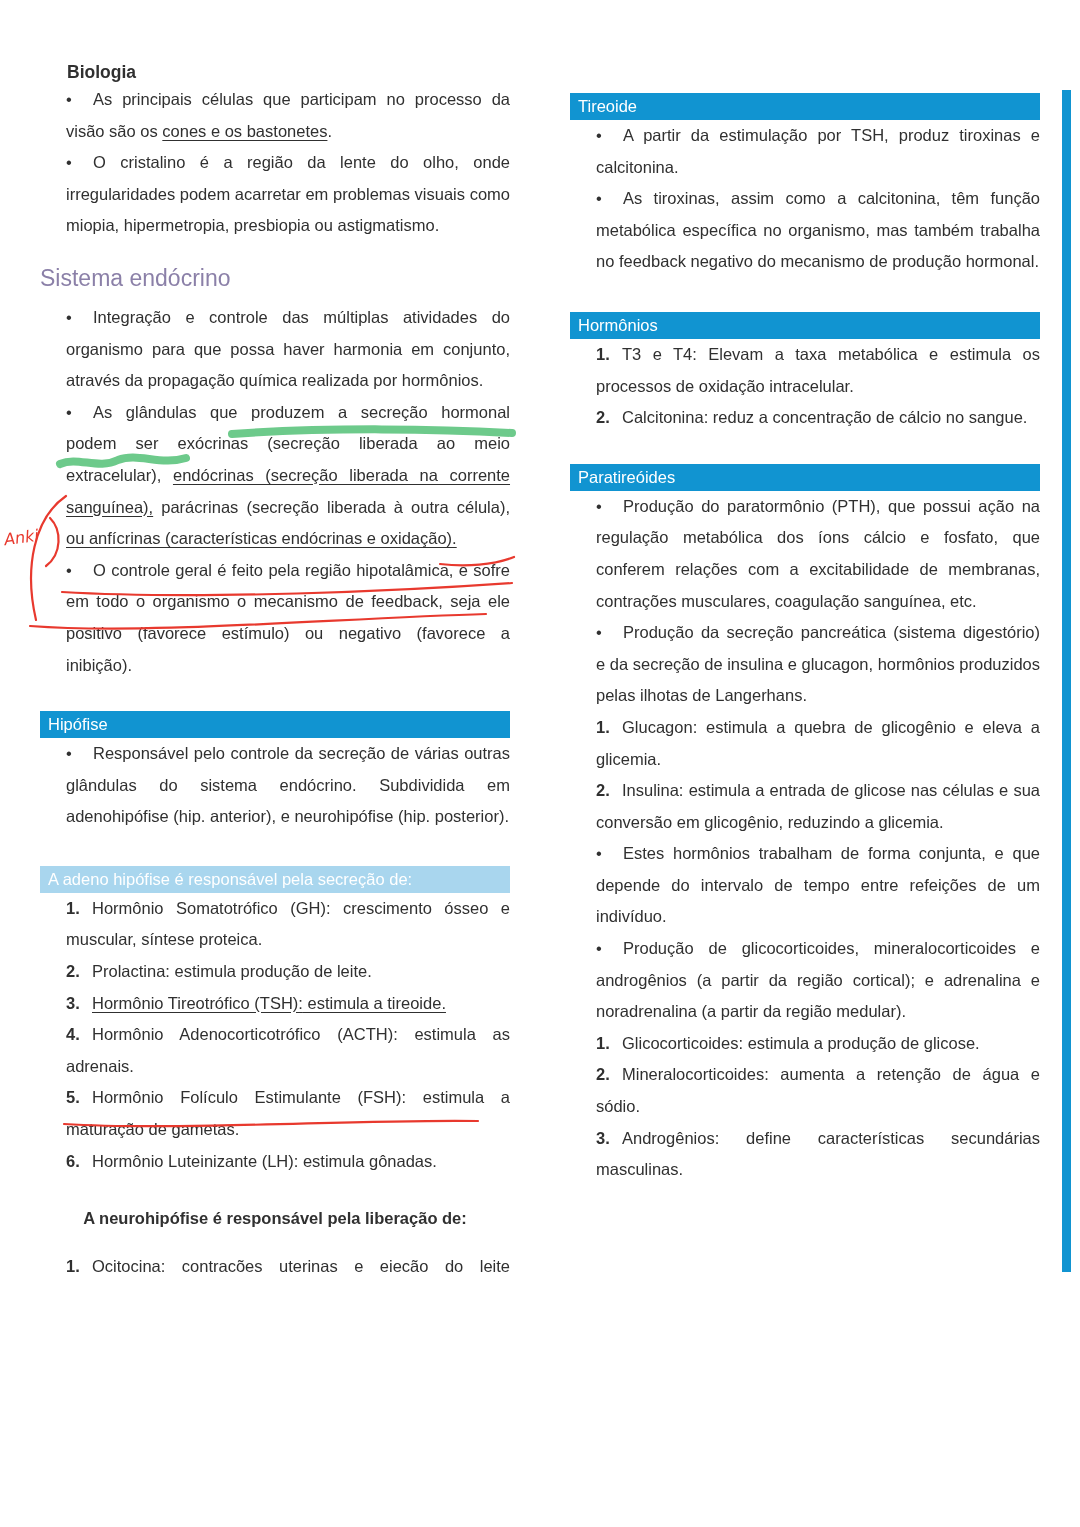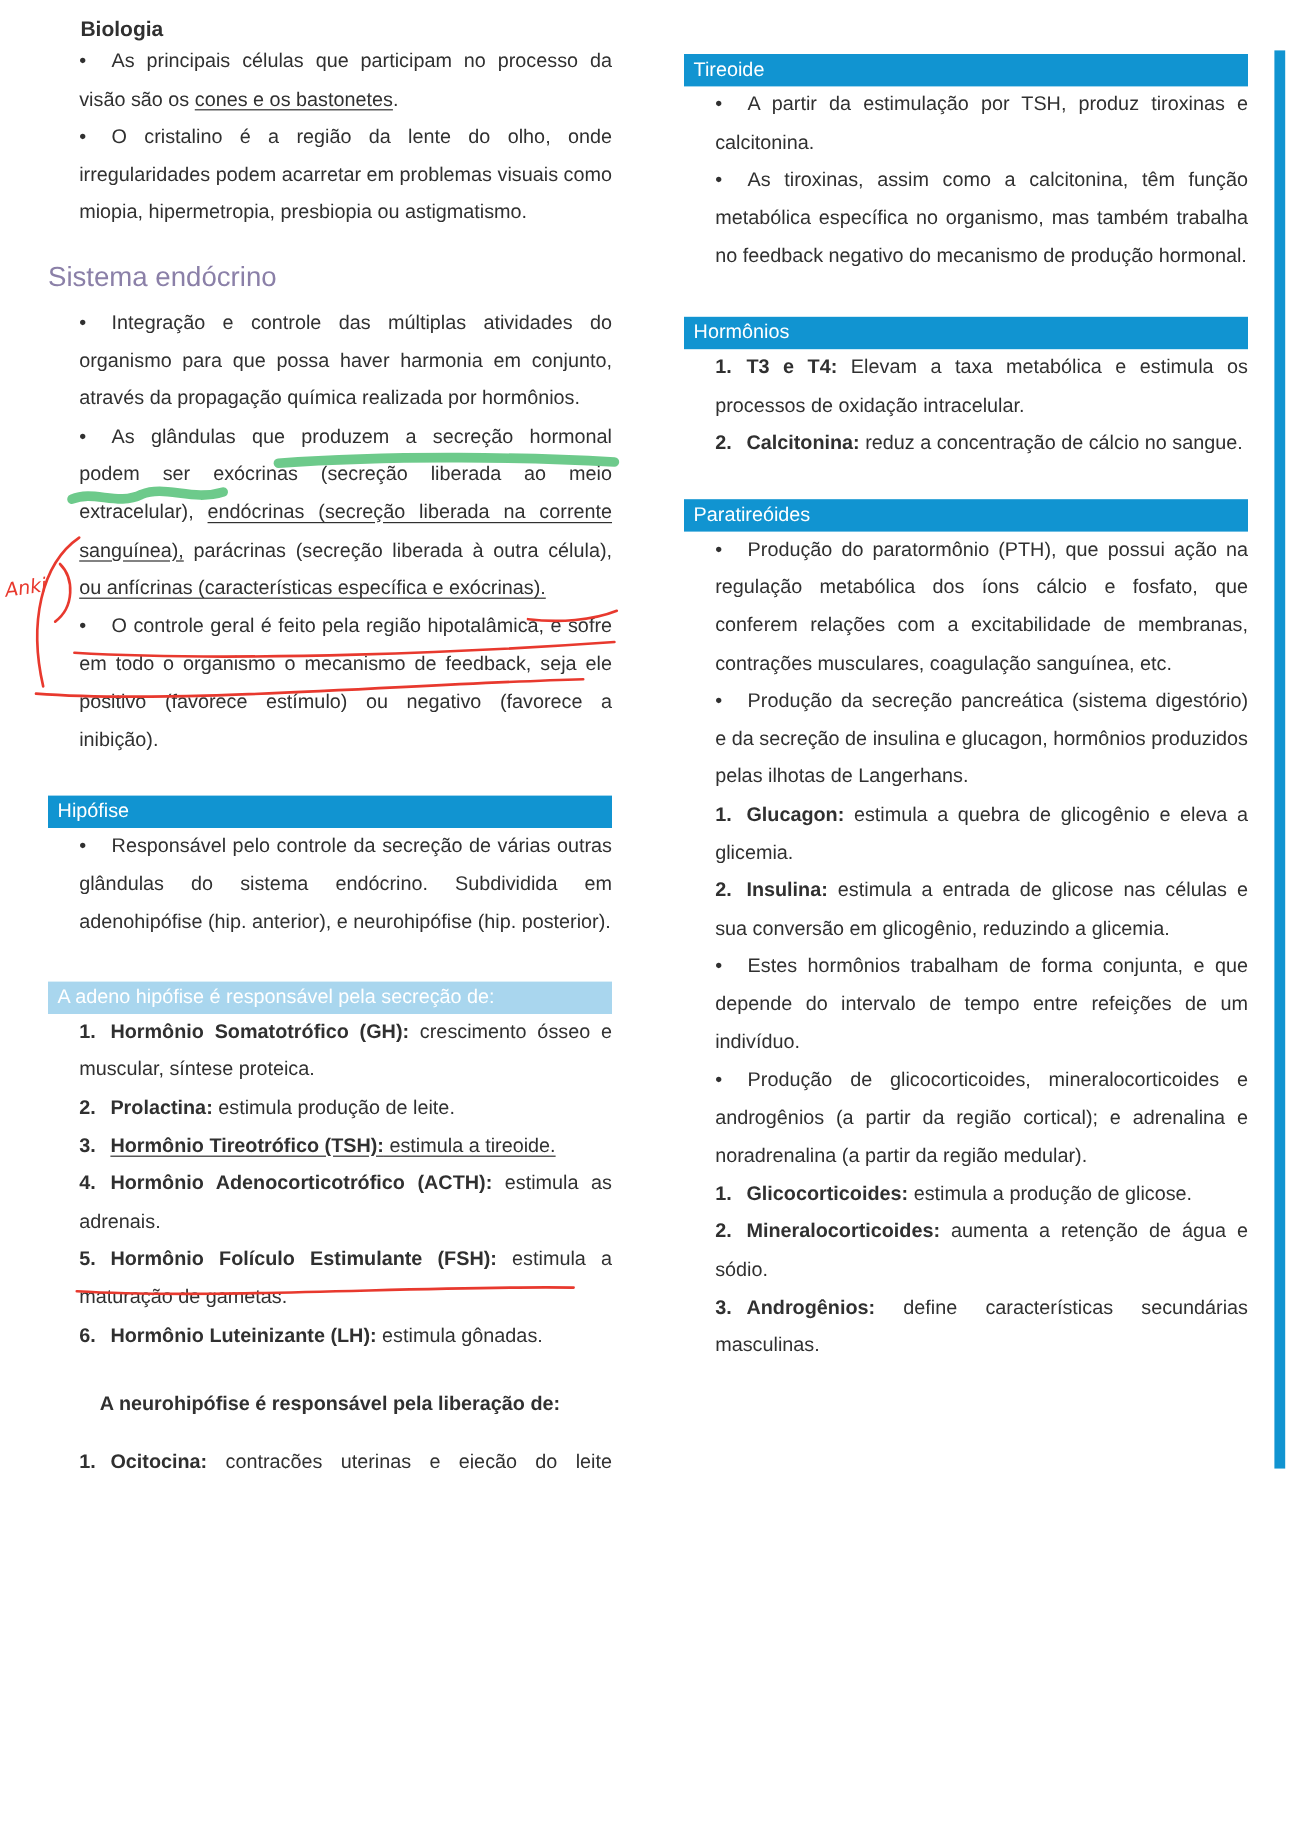"Biologia" .page { margin-top: none -> 48px }
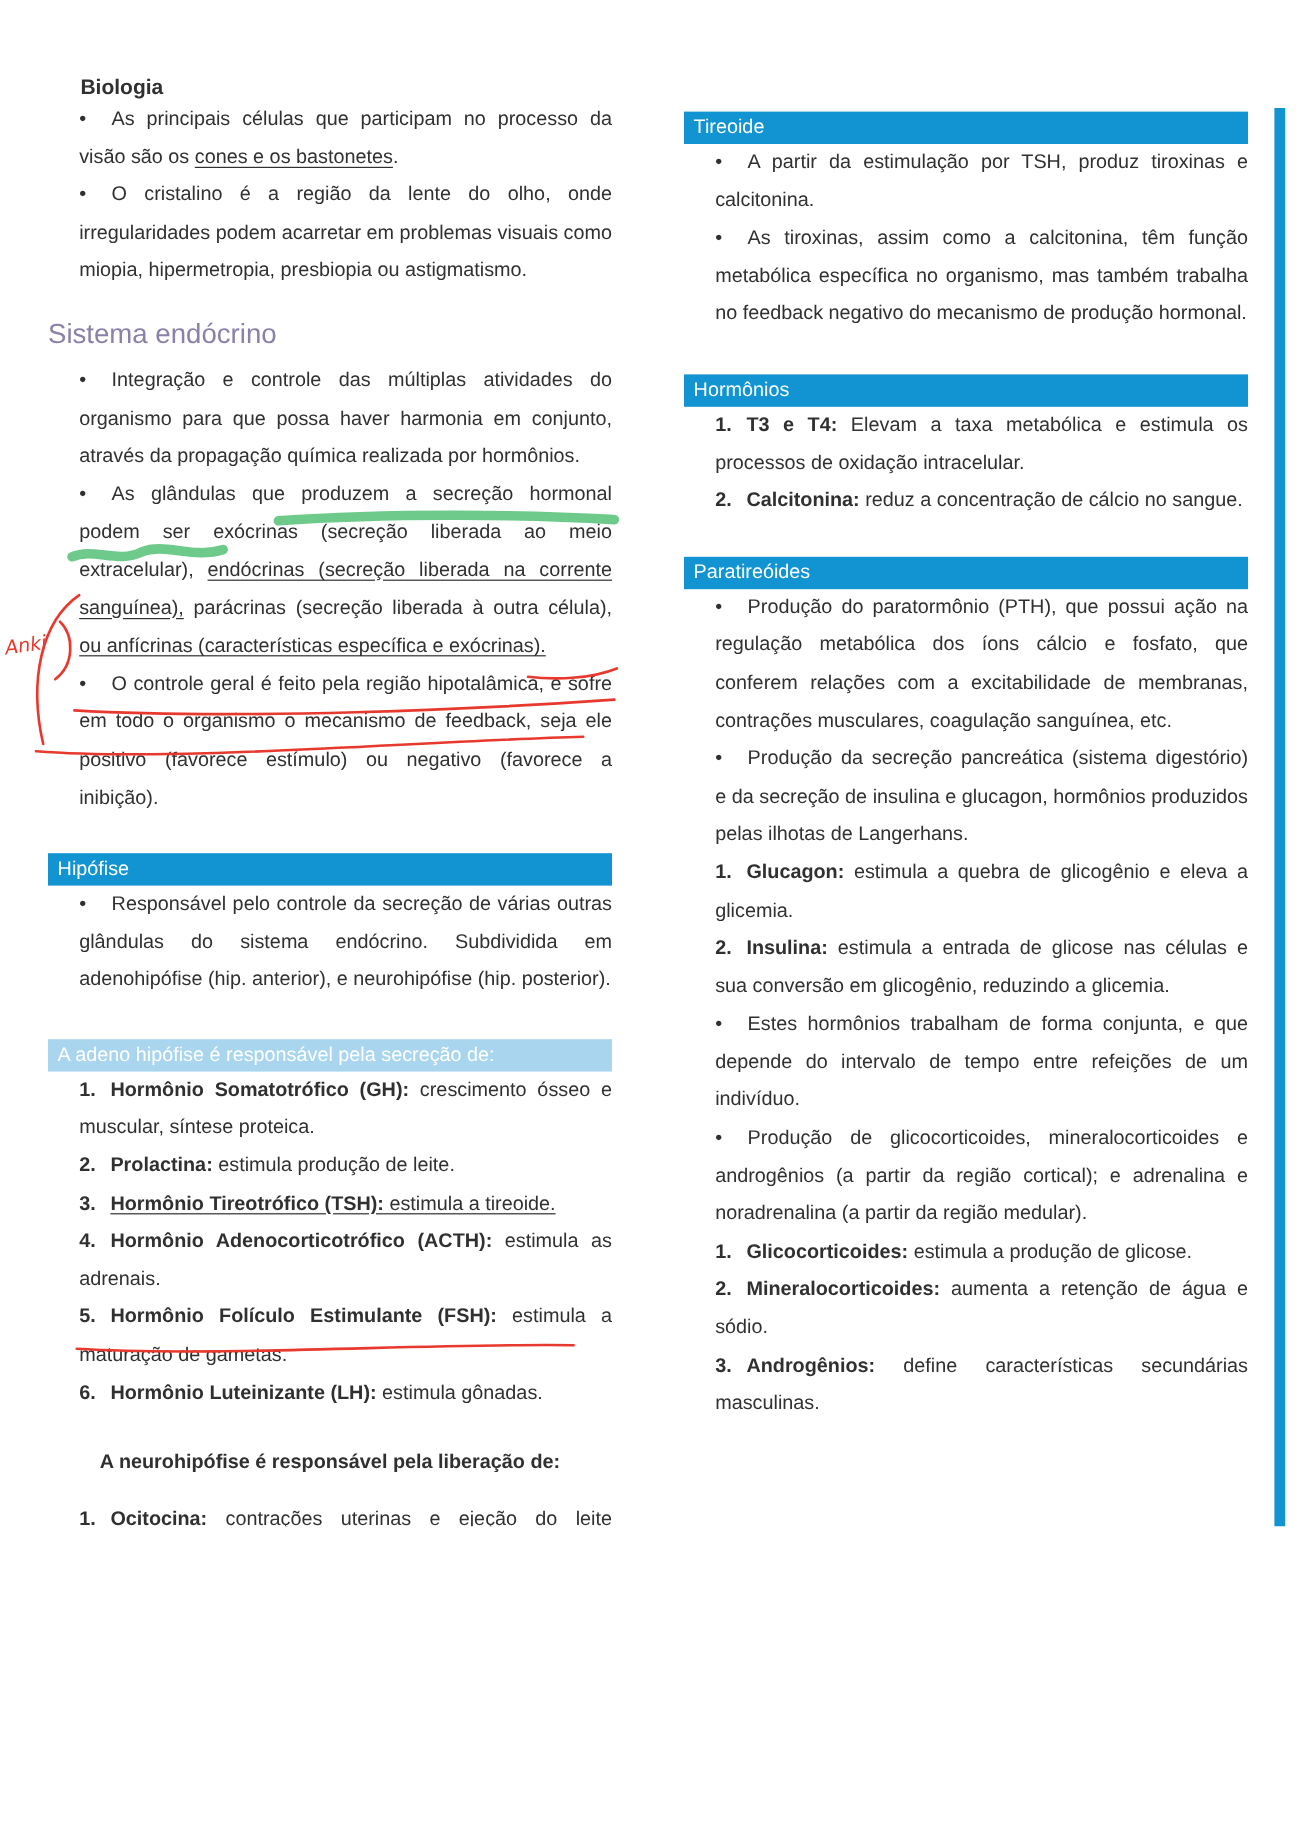"T3 e T4:" .lead { font-weight: 700 -> 400 }
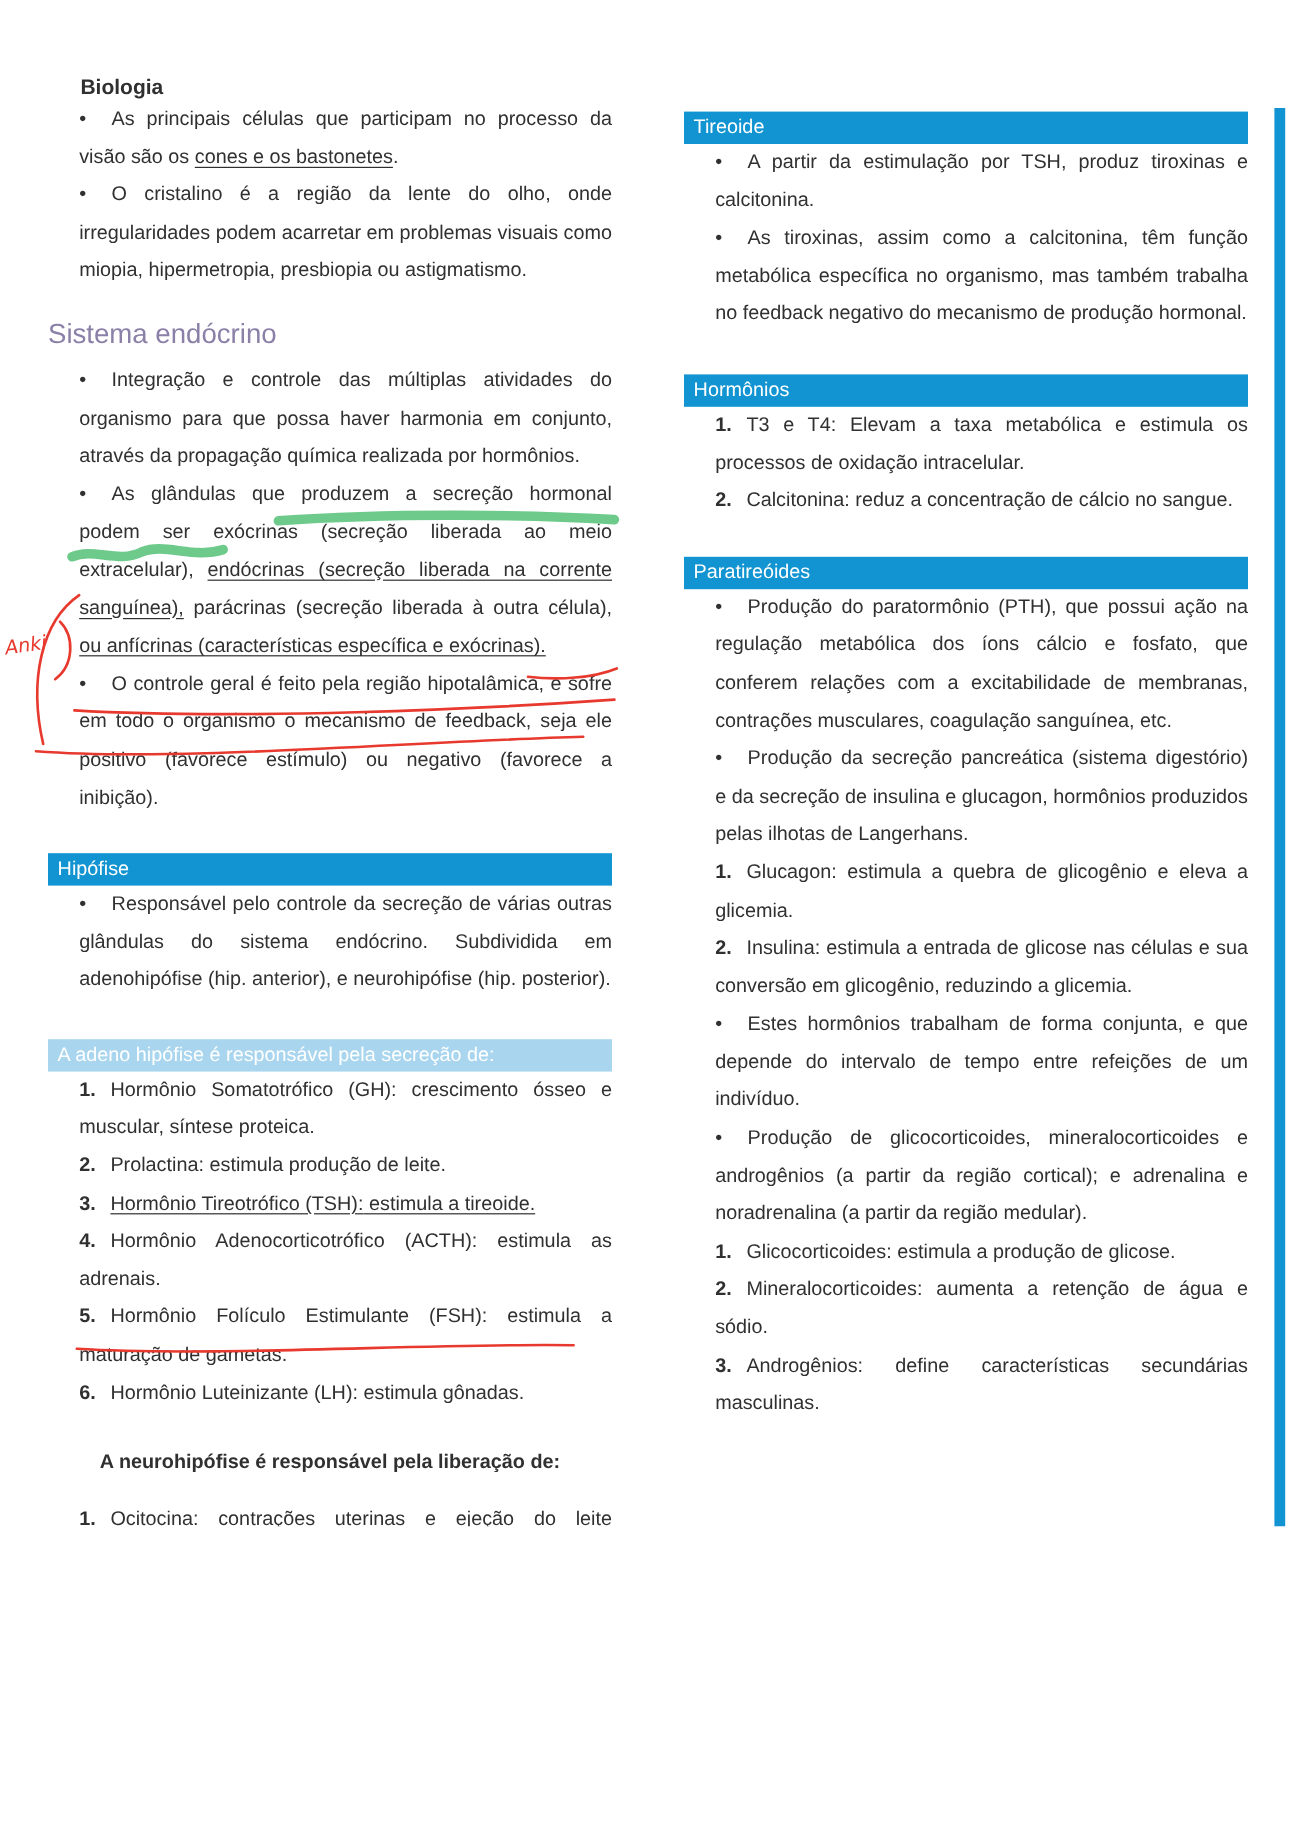"ou anfícrinas (características" span.ul { text: específica e exócrinas -> endócrinas e oxidação }
